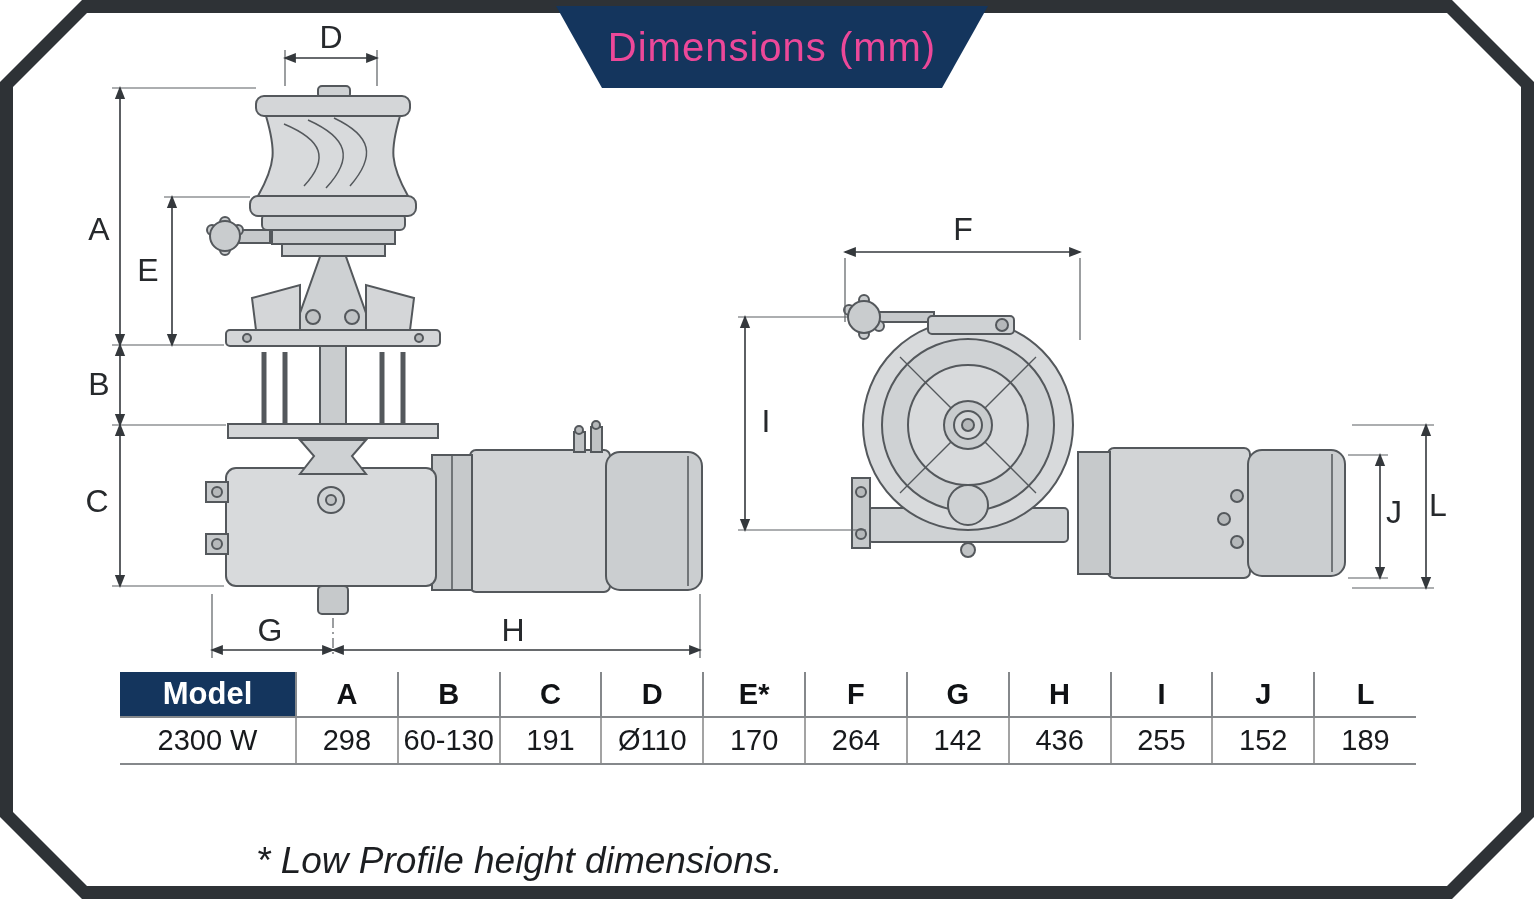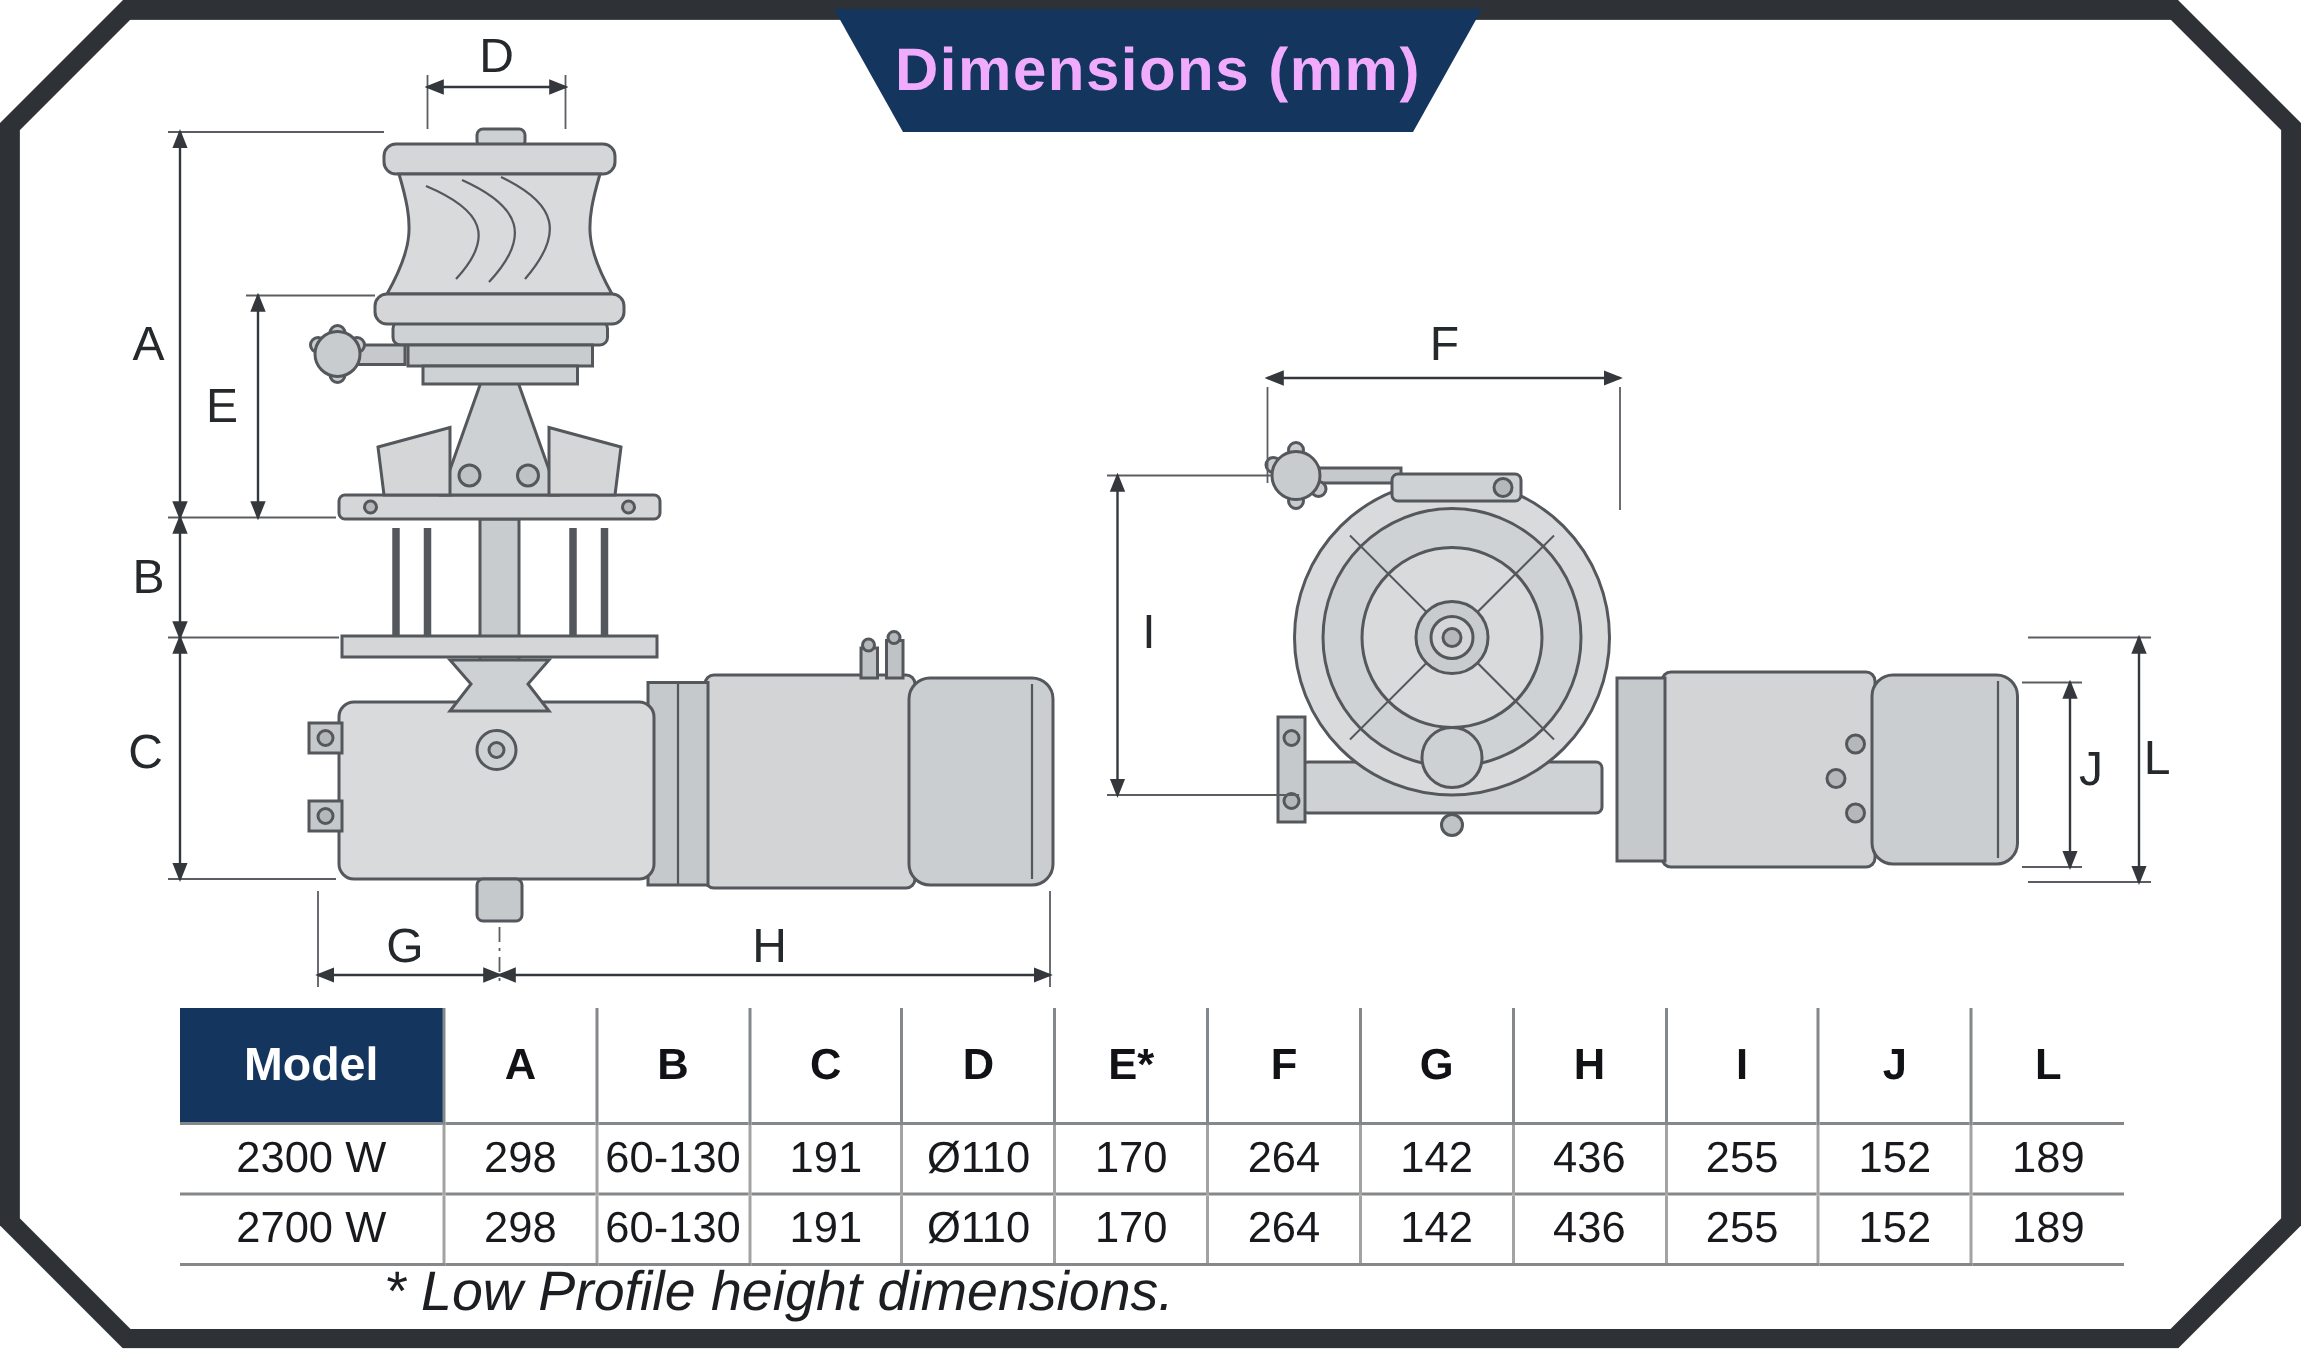"Dimensions (mm)" .banner-title { color: #f0abfc -> #ec4899; font-weight: bold -> normal }
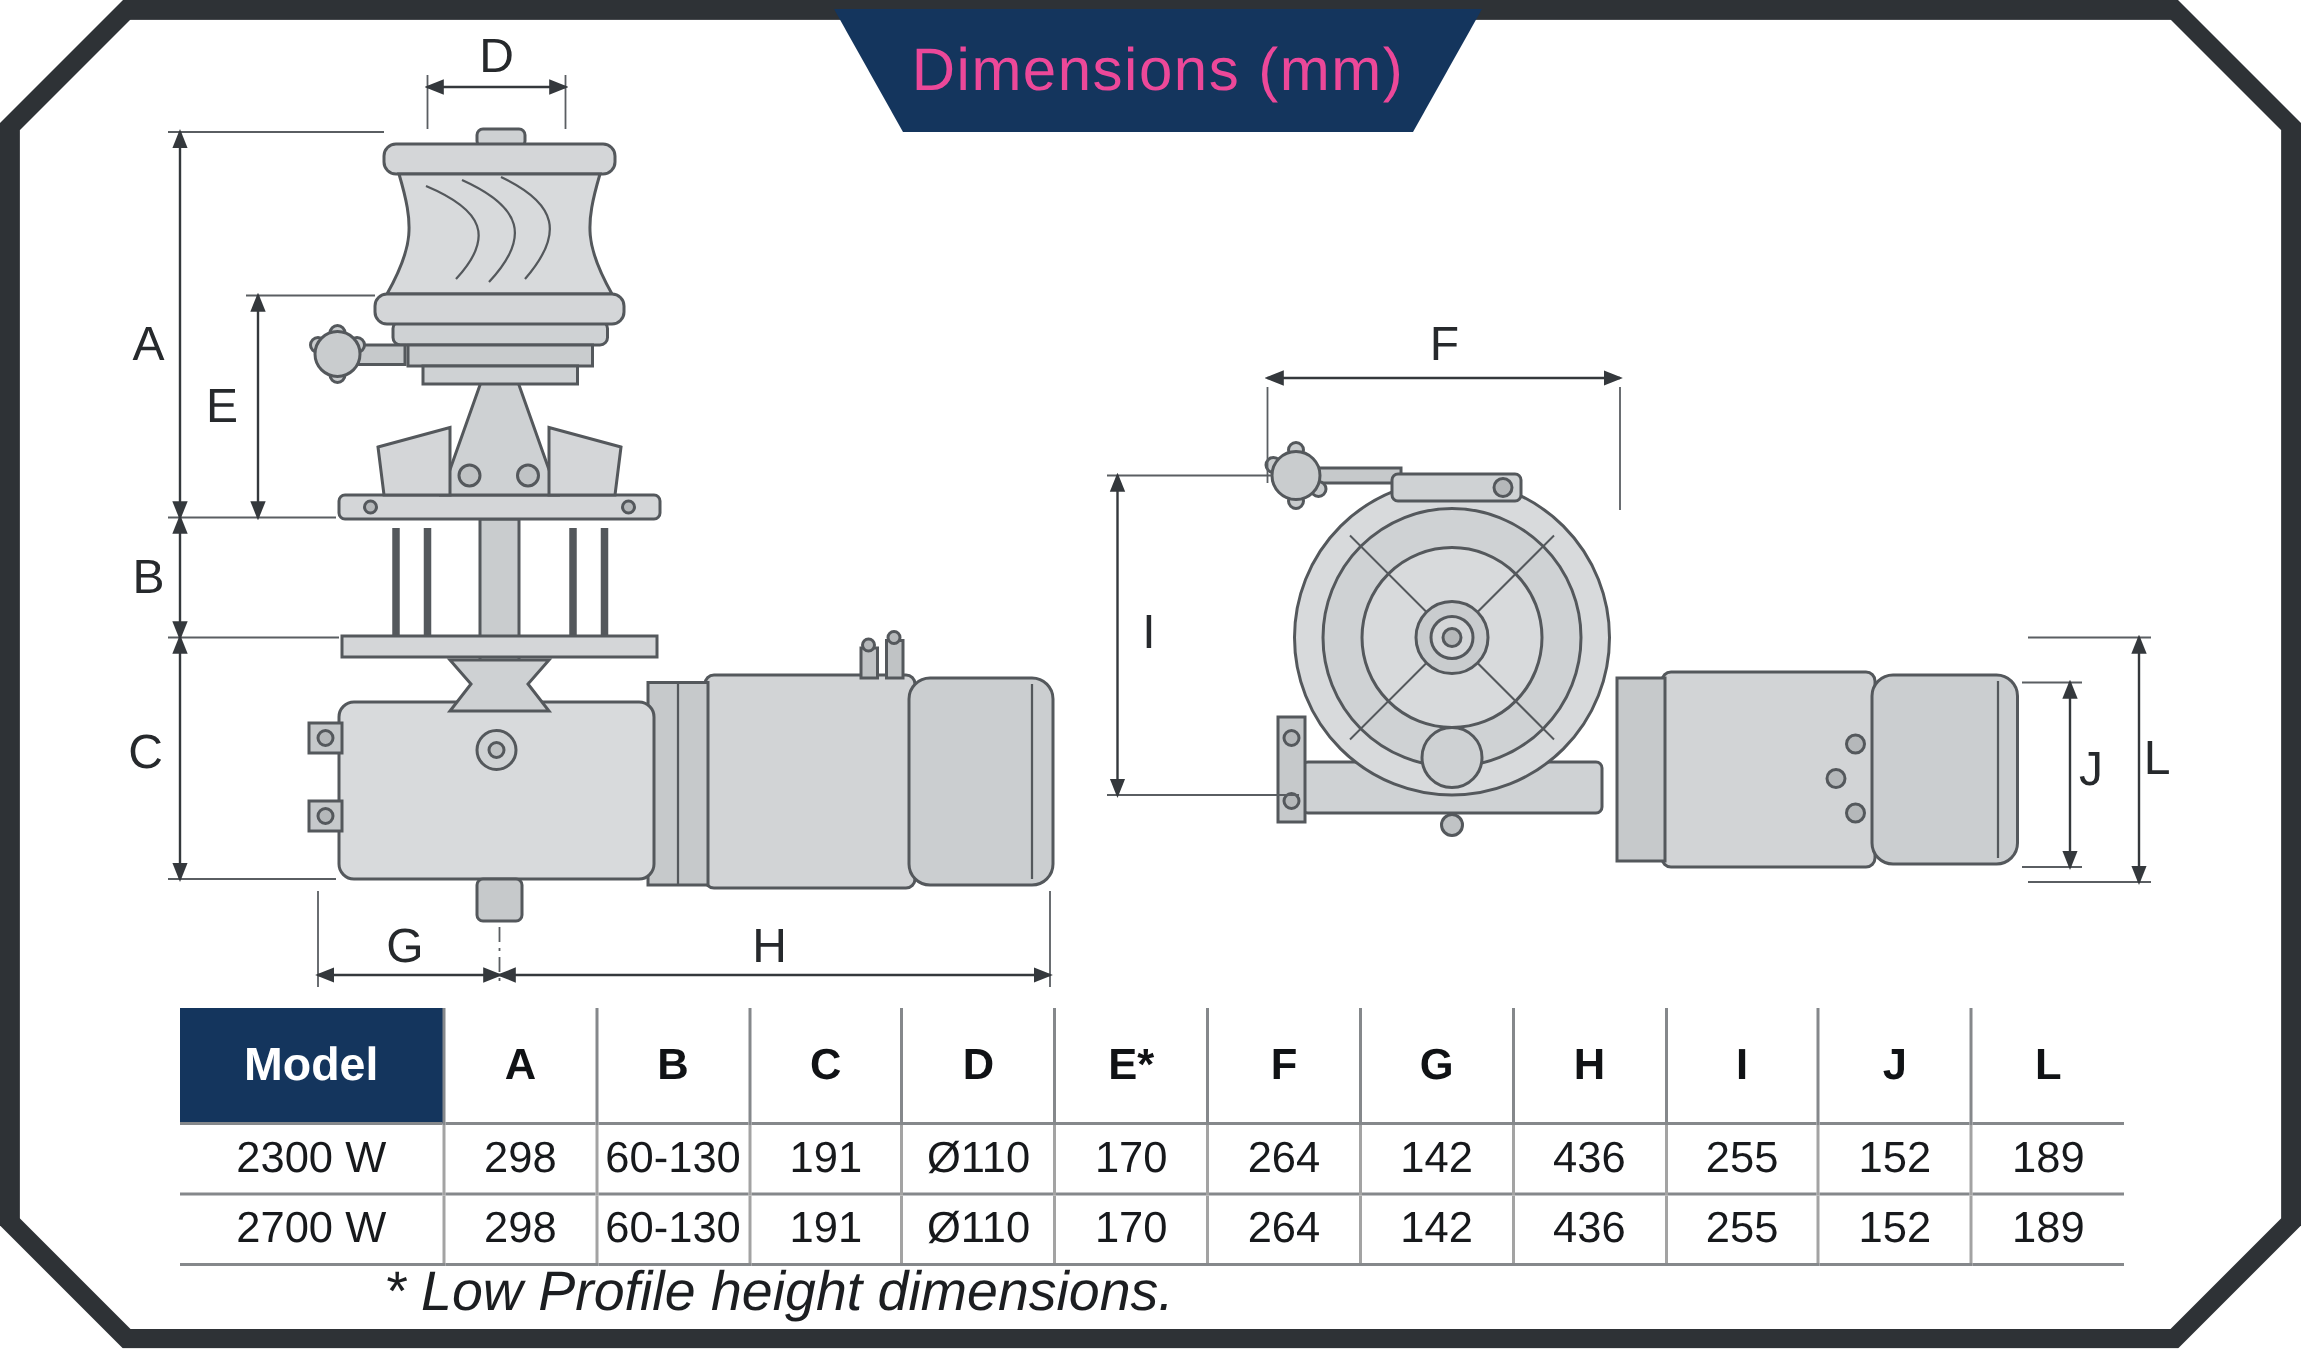"Model" .dim-table thead th { padding: 20px 0 -> 4px 0 }
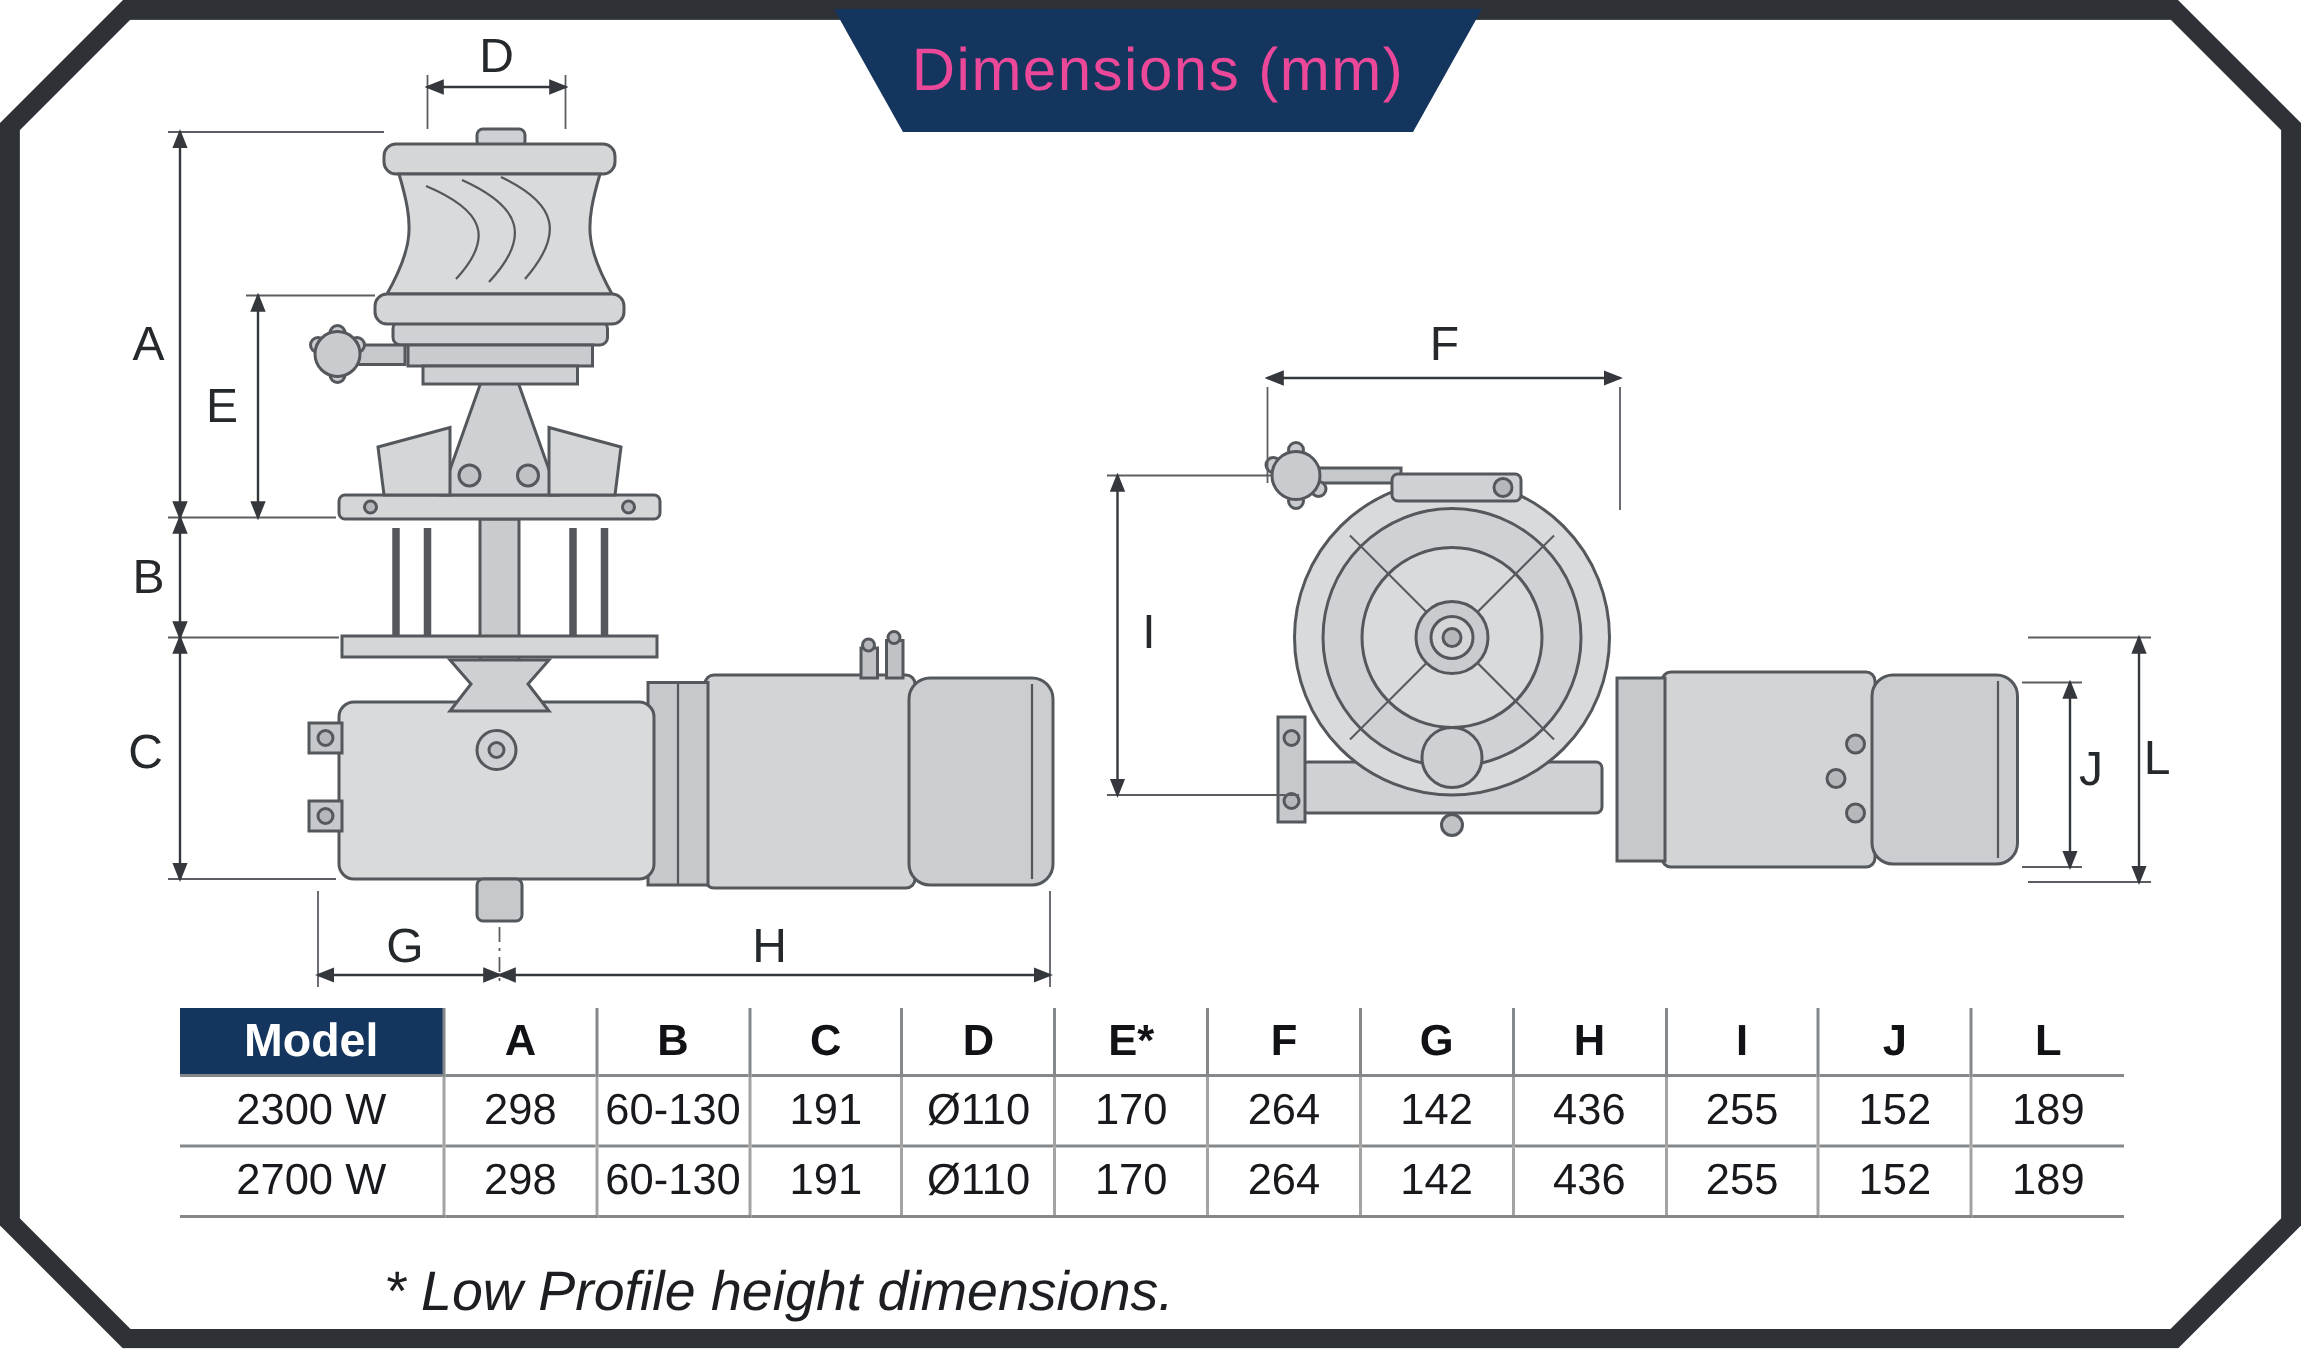"2700 W" tr { html: <tr> <td>2700 W</td> <td>298</td> <td>60-130</td> <td>191</td> <td>Ø110</td> <td>170</td> <td>264</td> <td>142</td> <td>436</td> <td>255</td> <td>152</td> <td>189</td> </tr> -> none }
